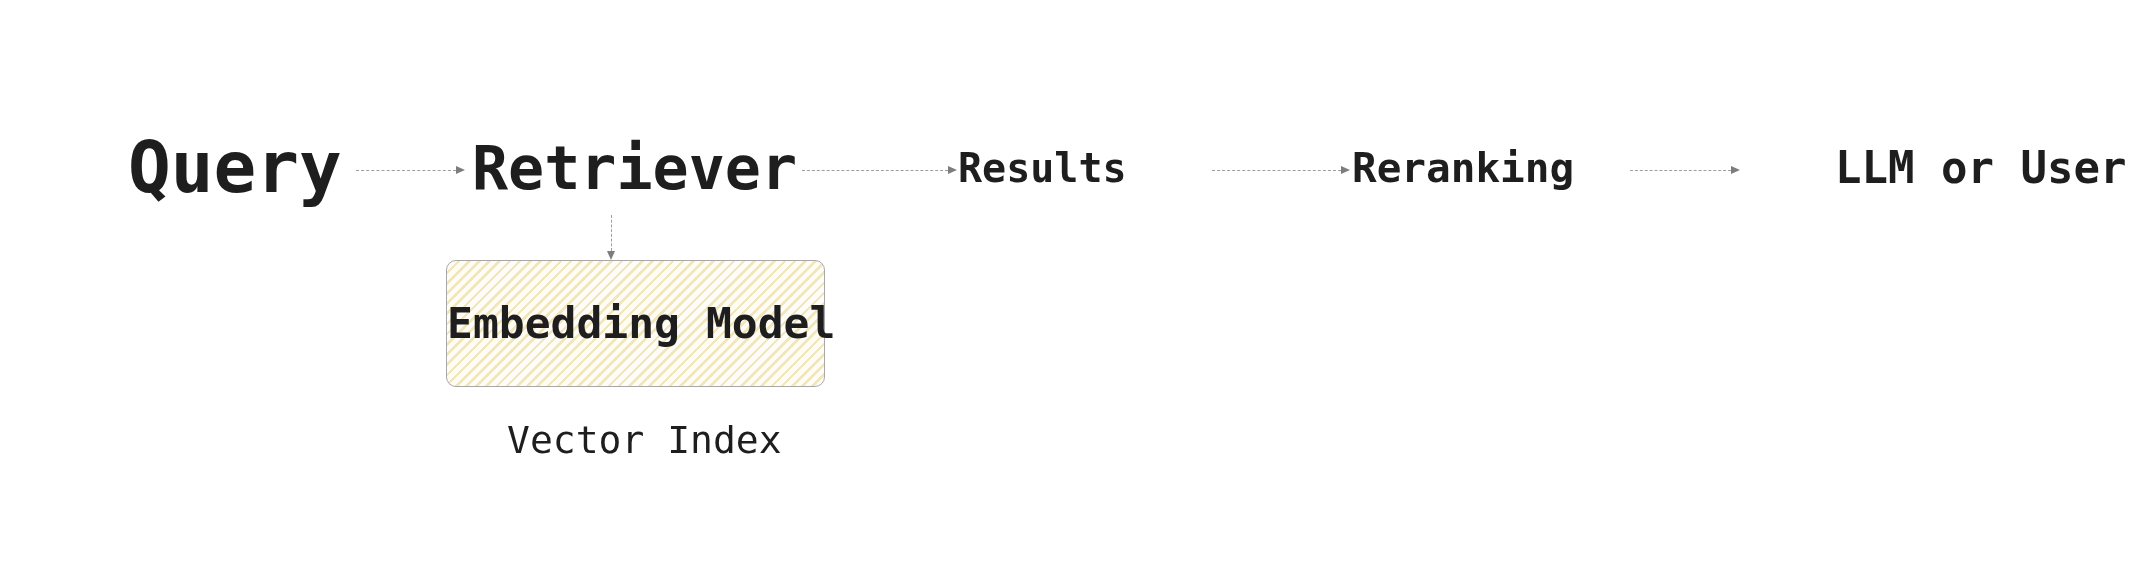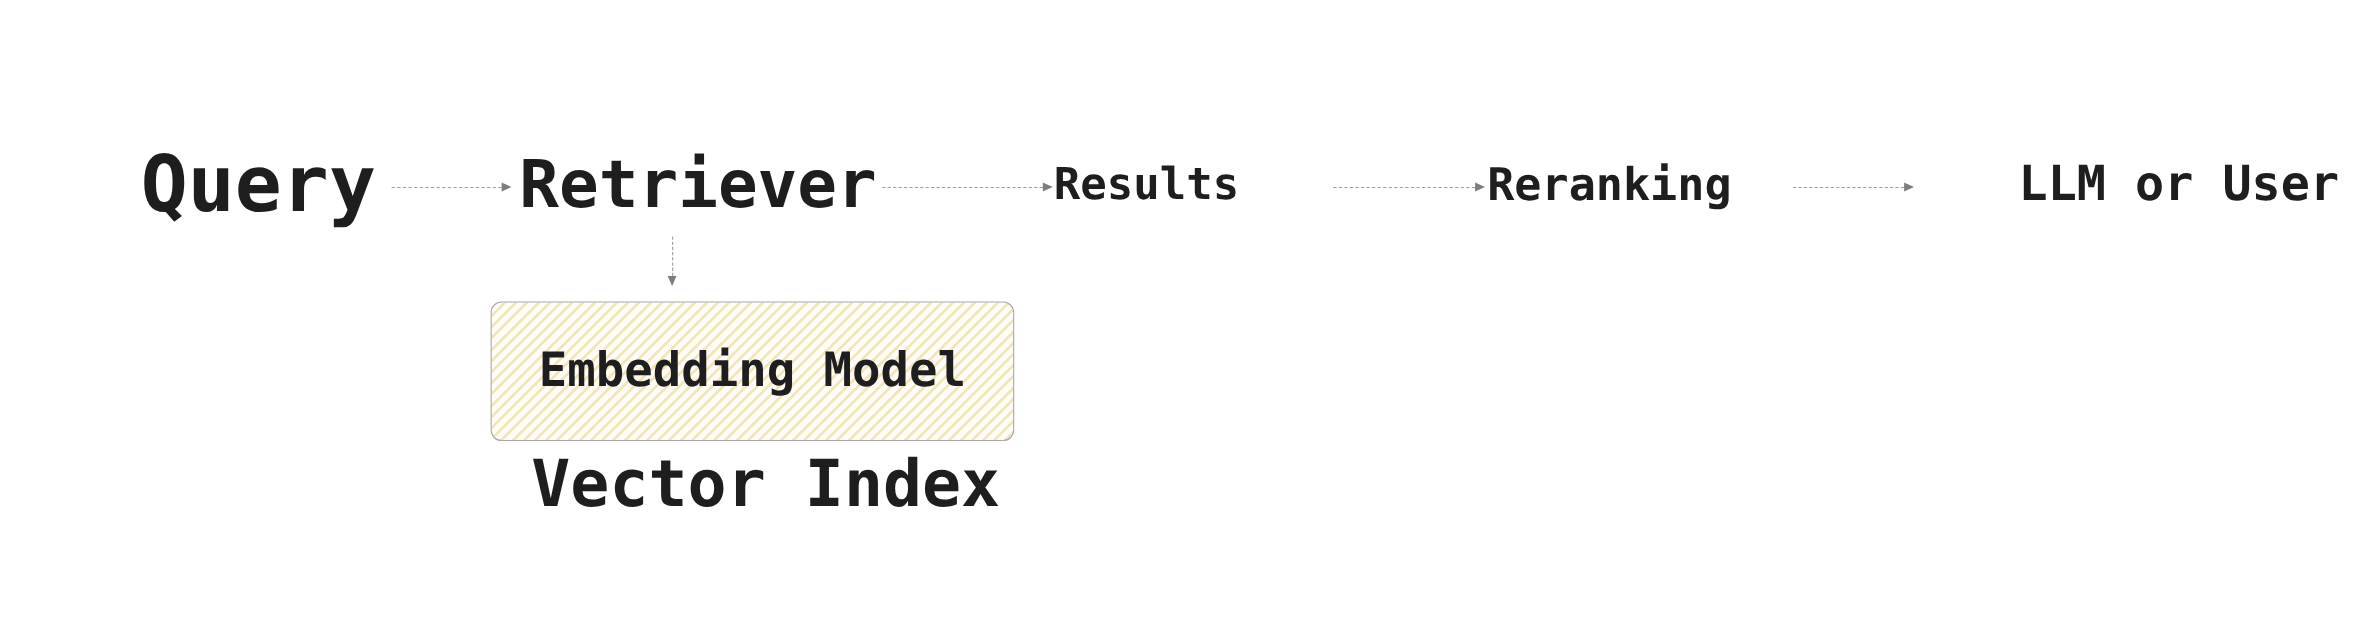"Embedding Model" .embed-box { justify-content: center -> flex-start; top: 274px -> 260px; width: 476px -> 379px }
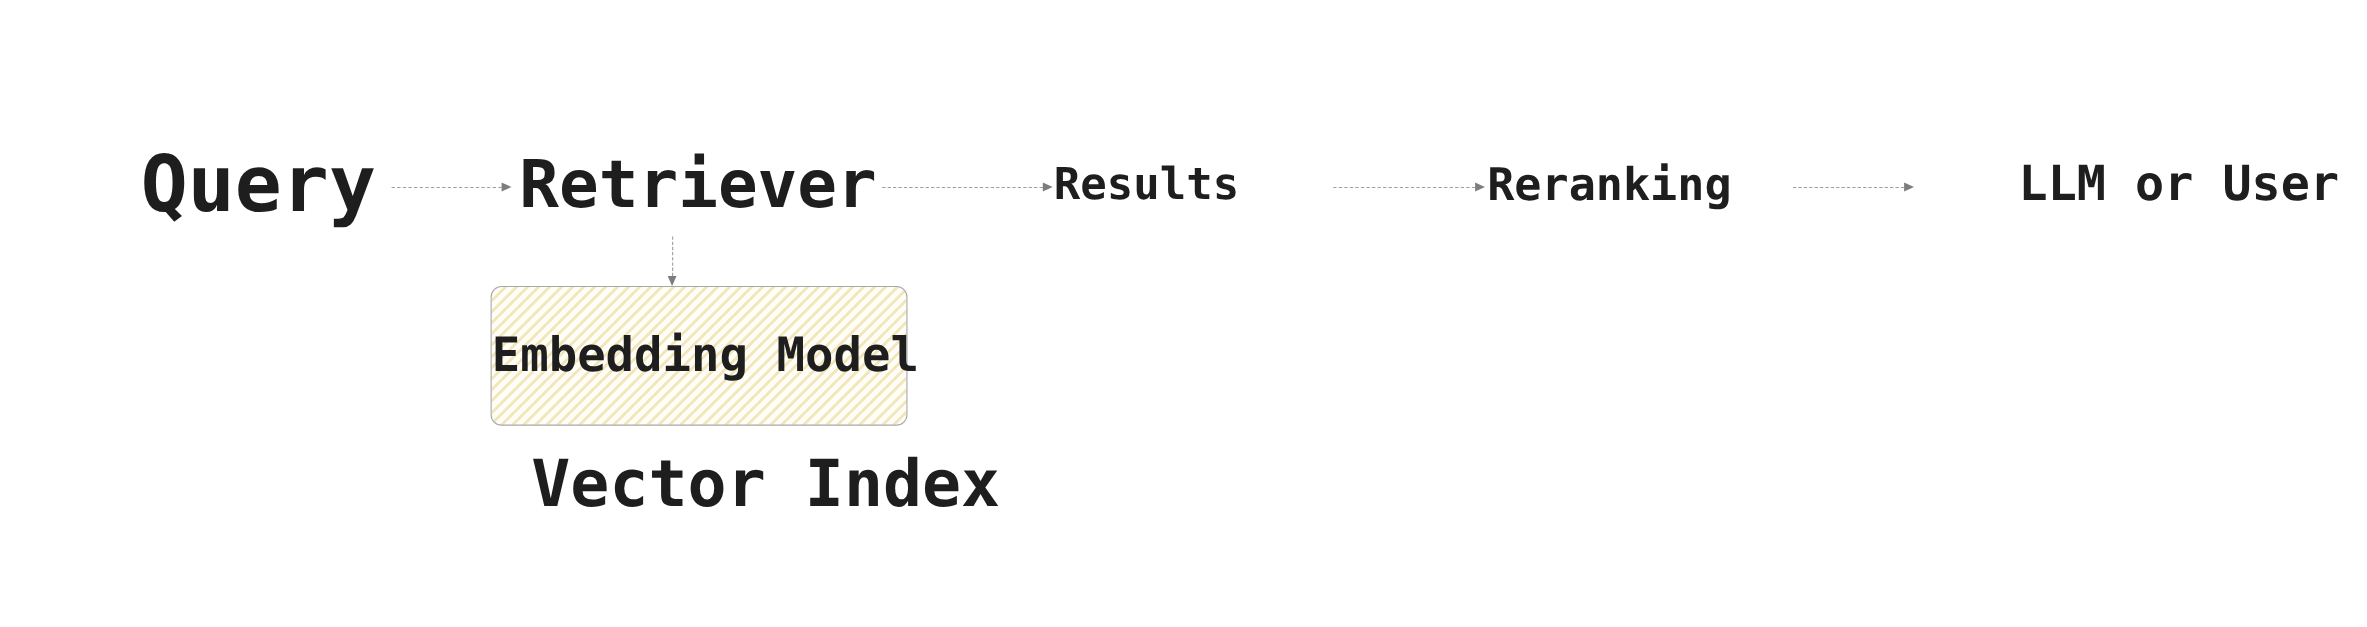"Vector Index" .n-vector-index { font-size: 59px -> 38px; font-weight: 700 -> 400; left: 483px -> 507px }
